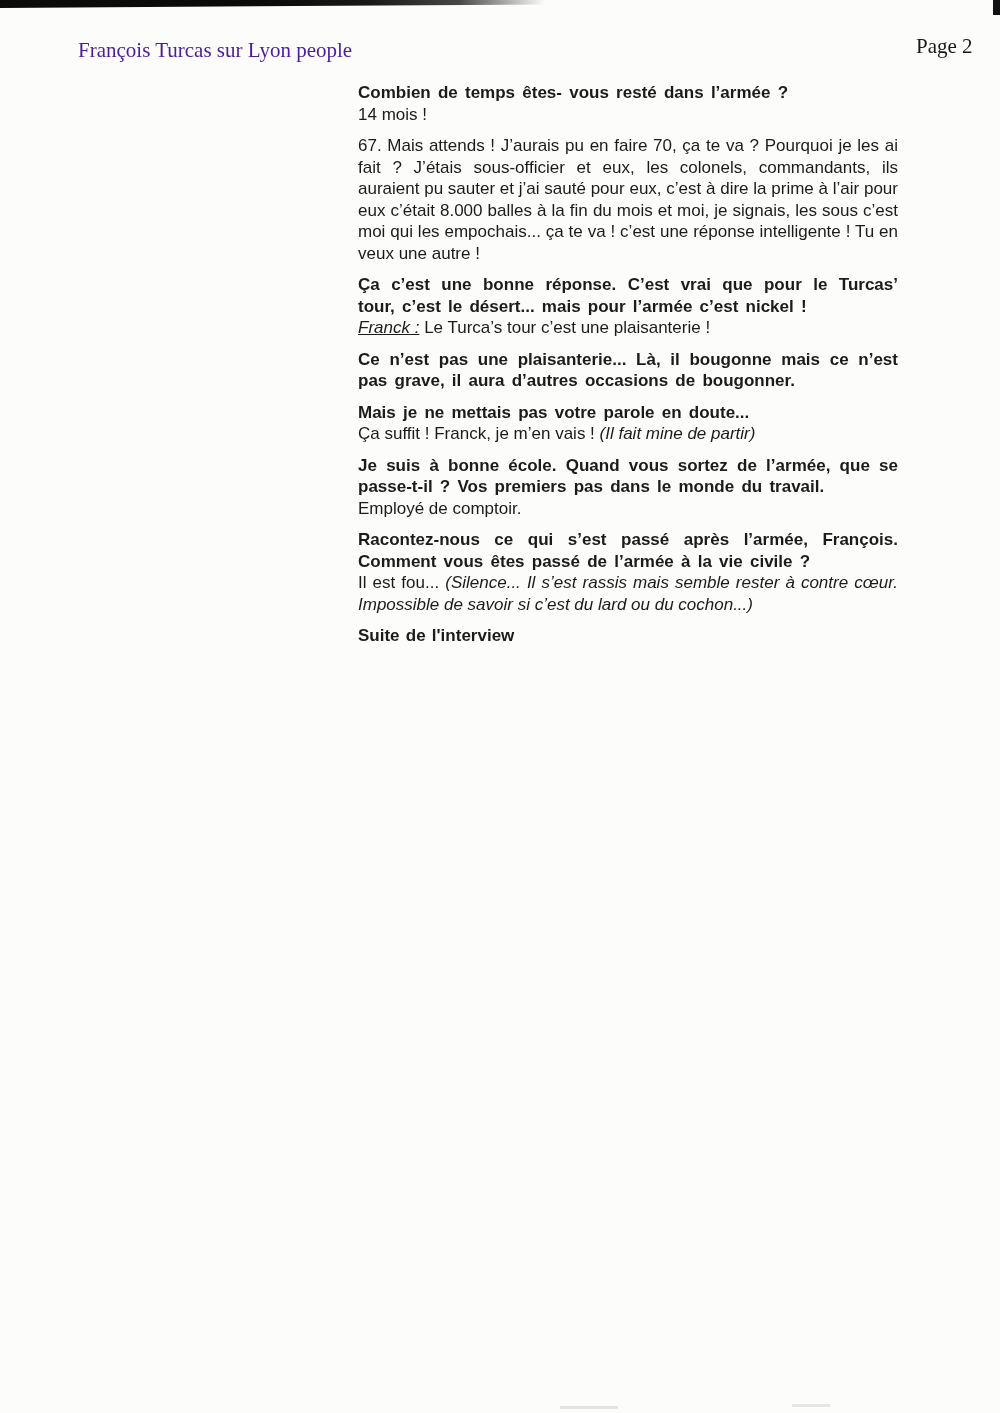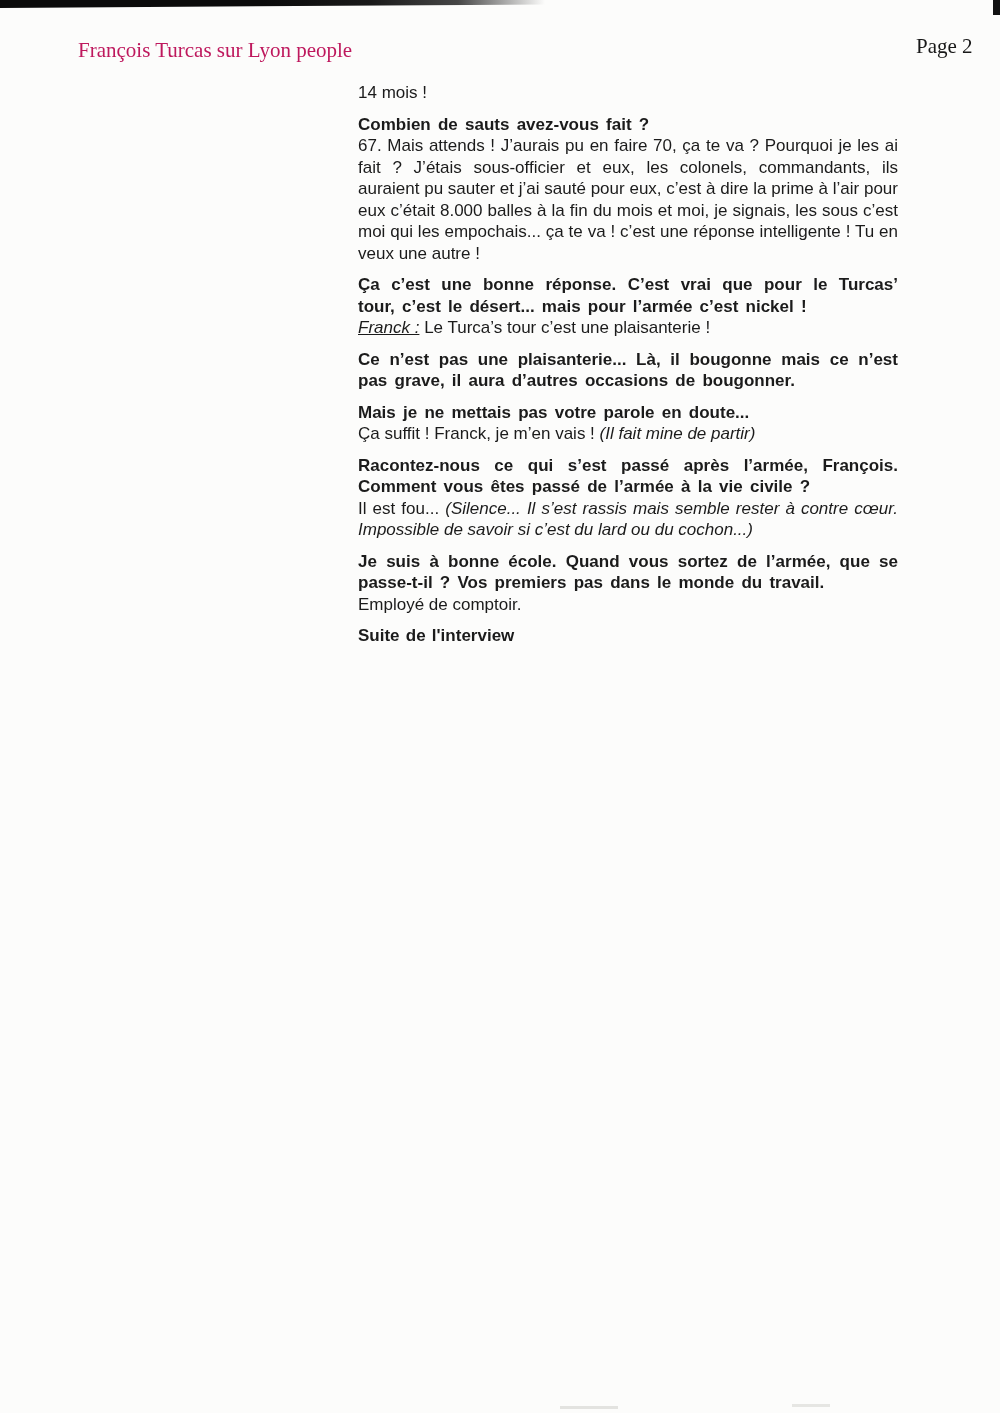"François Turcas sur Lyon people" .header-title { color: #be185d -> #4c1d95 }
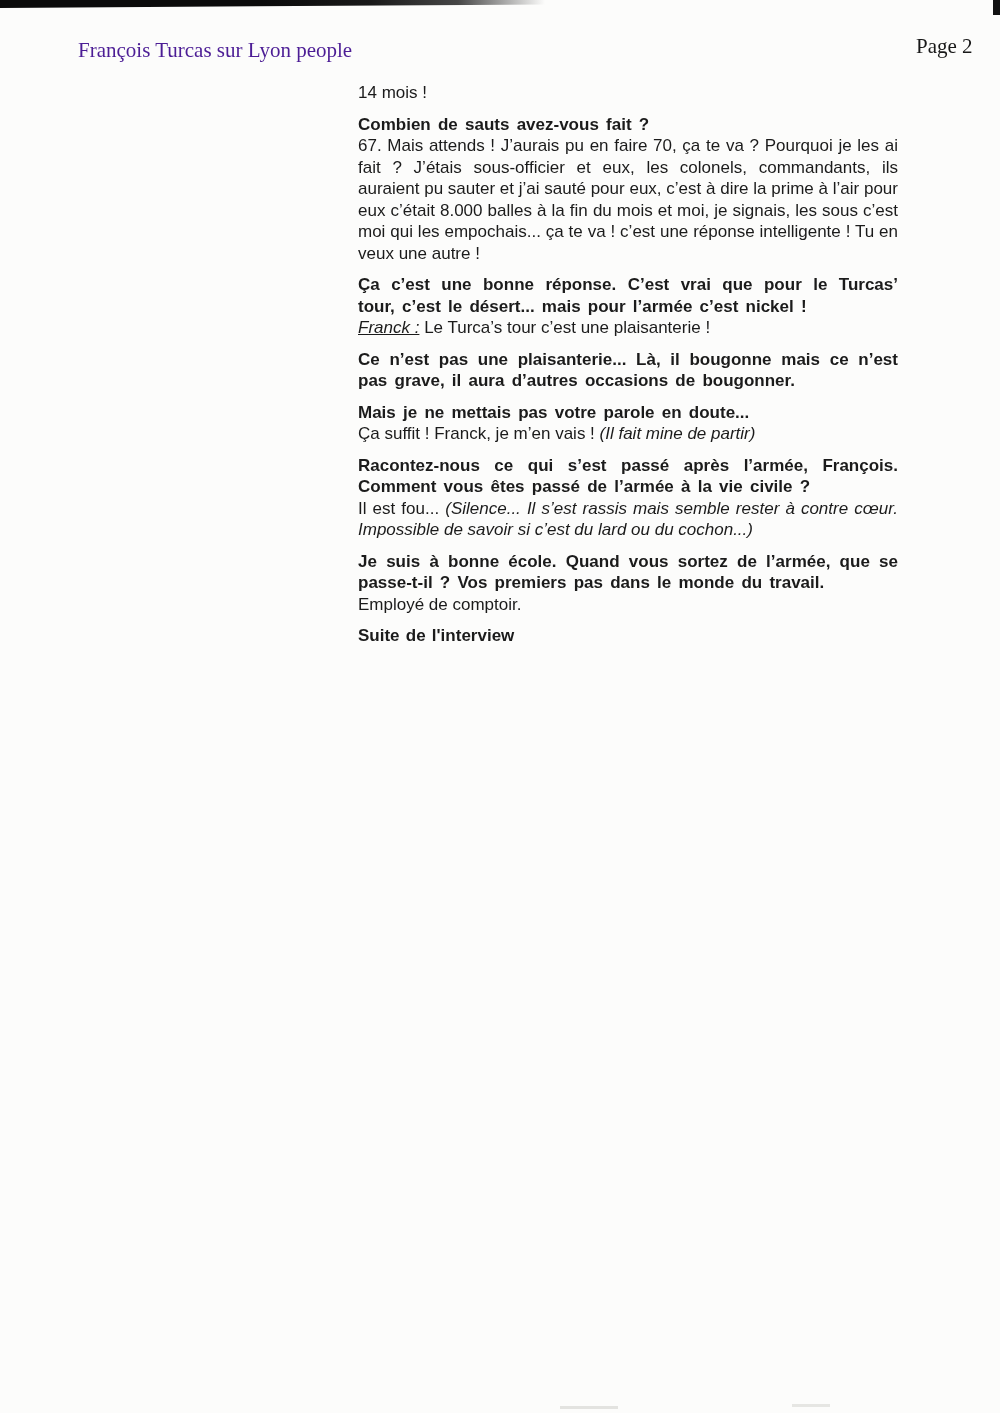"Combien de temps êtes- vous" p.q { html: none -> <p>Combien de temps êtes- vous resté dans l’armée ?</p> }
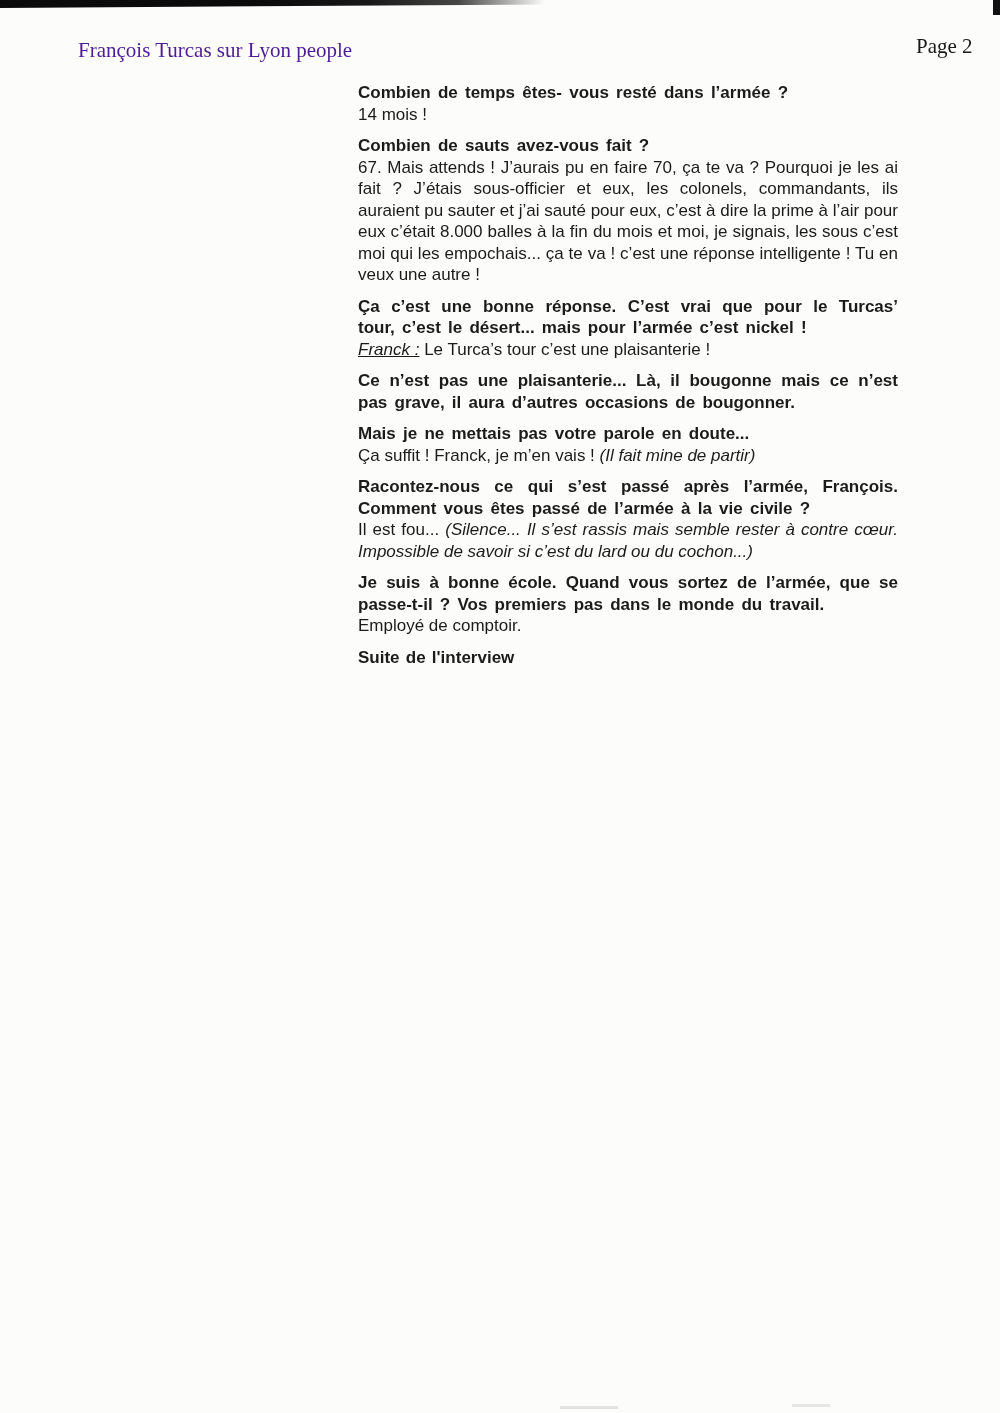"Combien de sauts avez-vous fait" p.q { html: <p>Combien de sauts avez-vous fait ?</p> -> none }
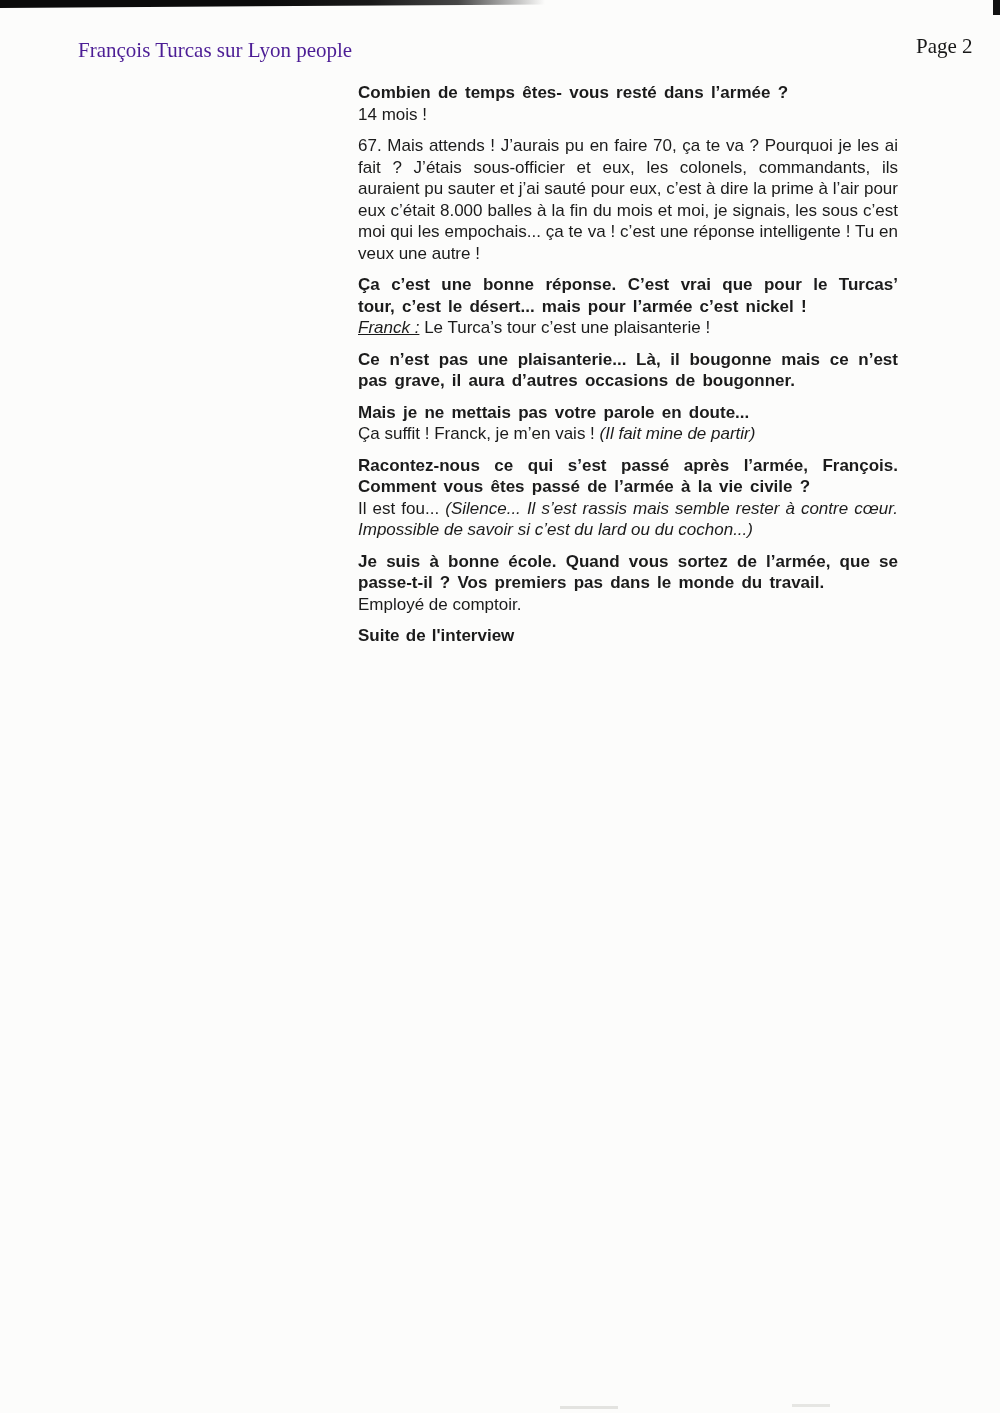"Racontez-nous ce qui s’est passé" div.qa-block { order: before "Je suis à bonne école." -> after "Je suis à bonne école." }
